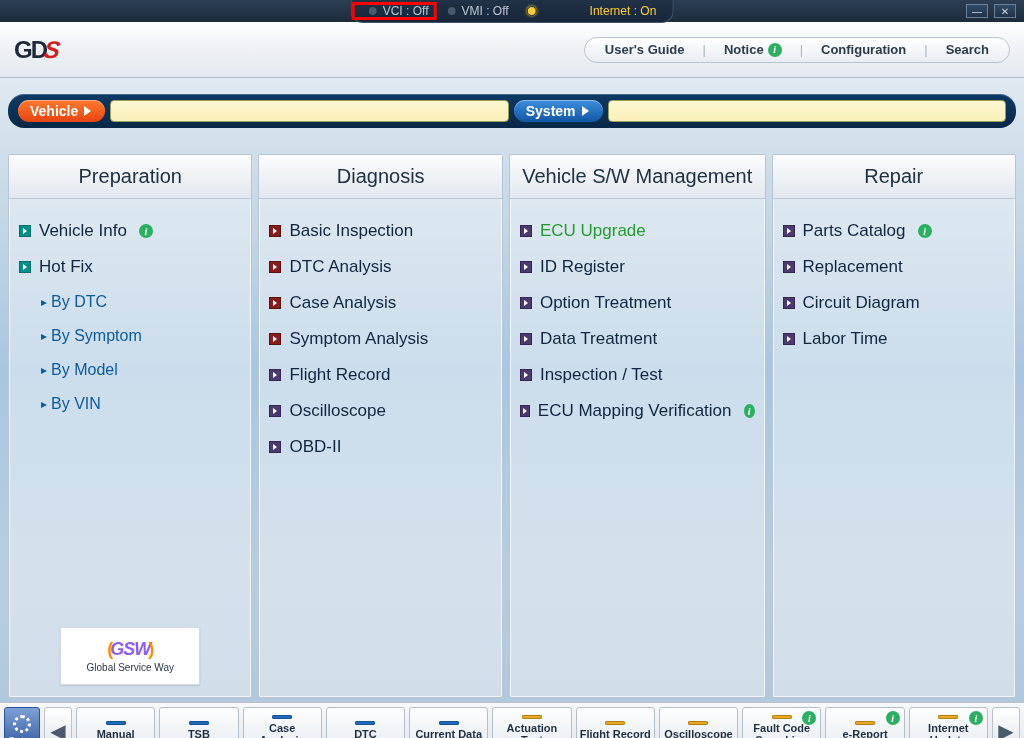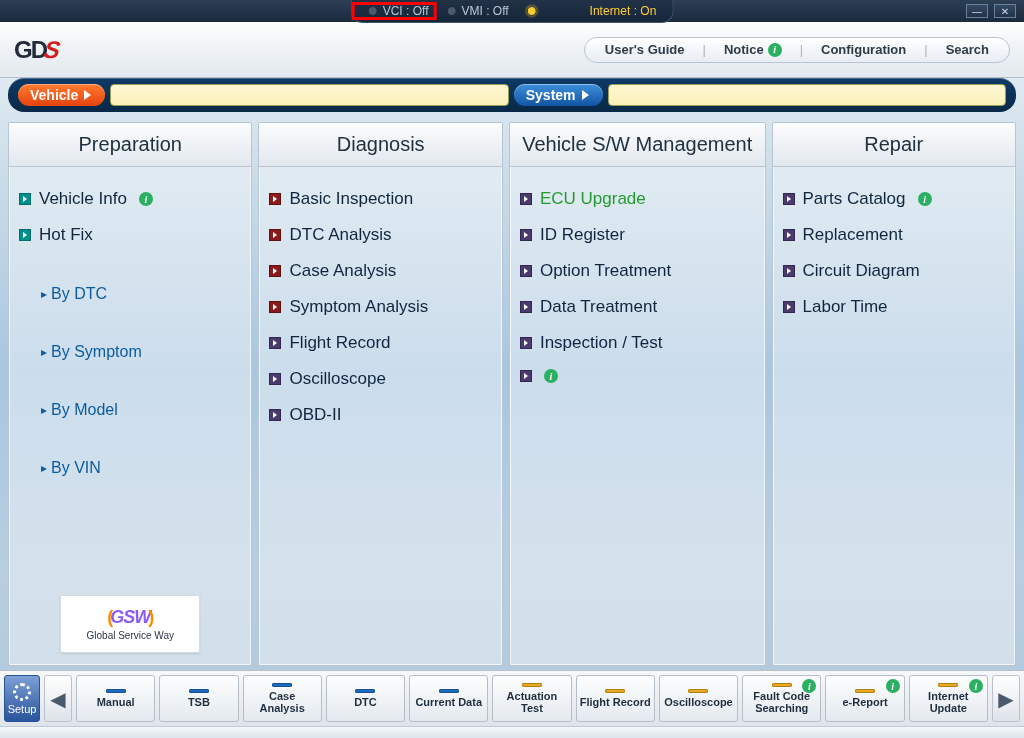"Vehicle" .band { margin: 0 8px -> 16px 8px }
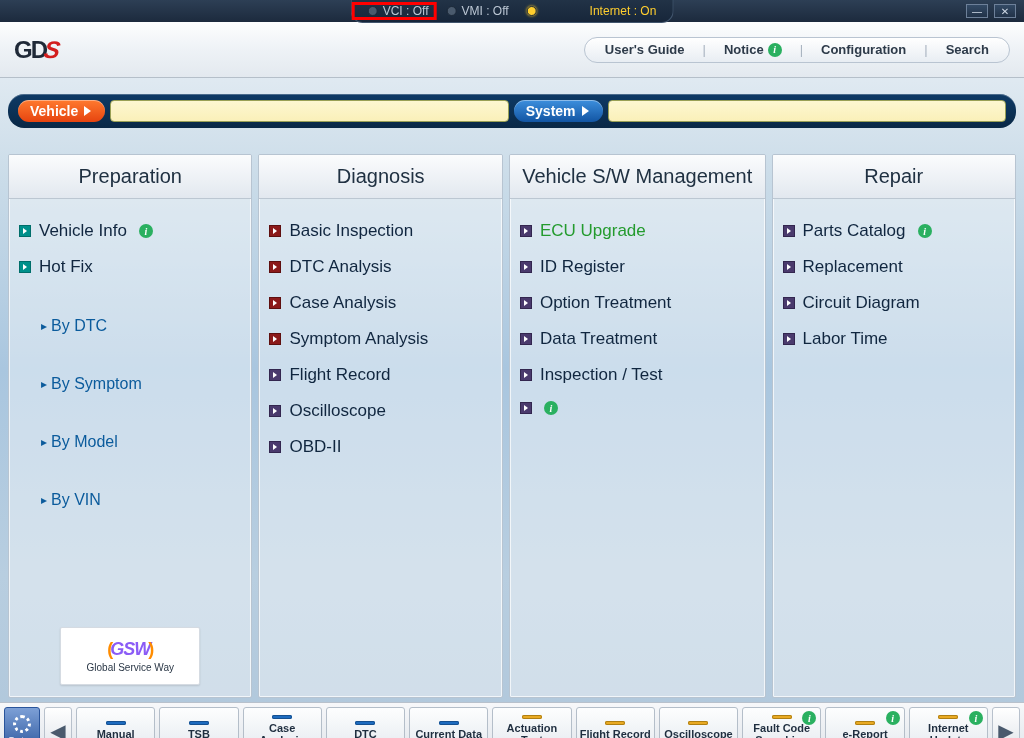"By DTC" .sub { margin-top: 24px -> none }
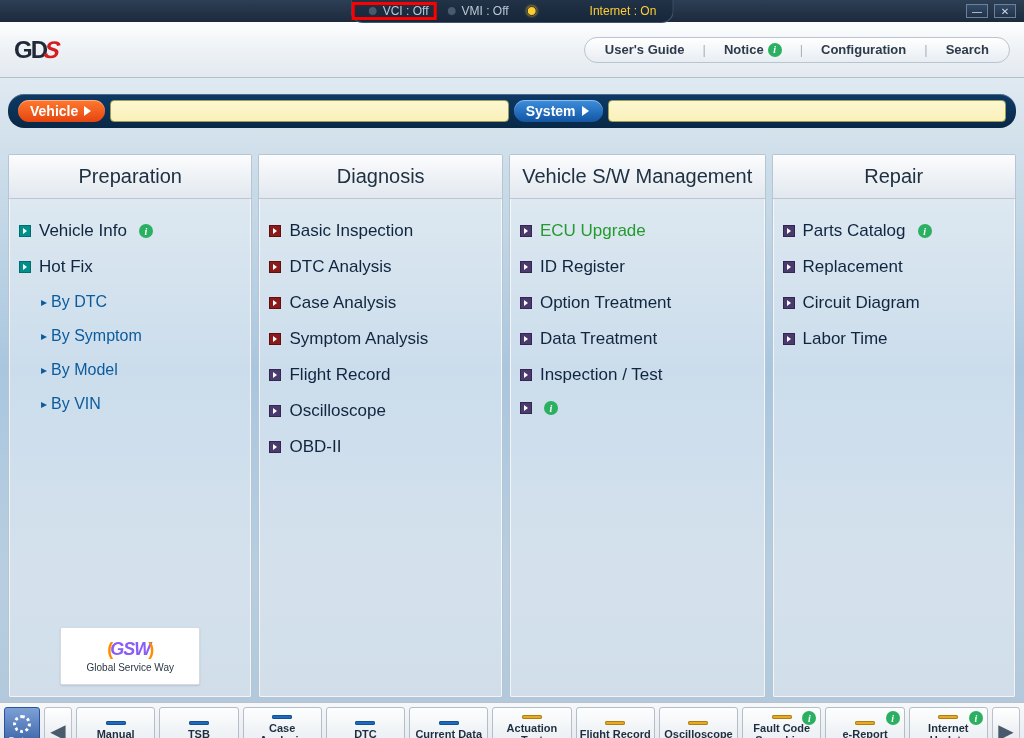"ECU Mapping Verification" span.lbl { html: none -> <span>ECU Mapping Verification</span> }
